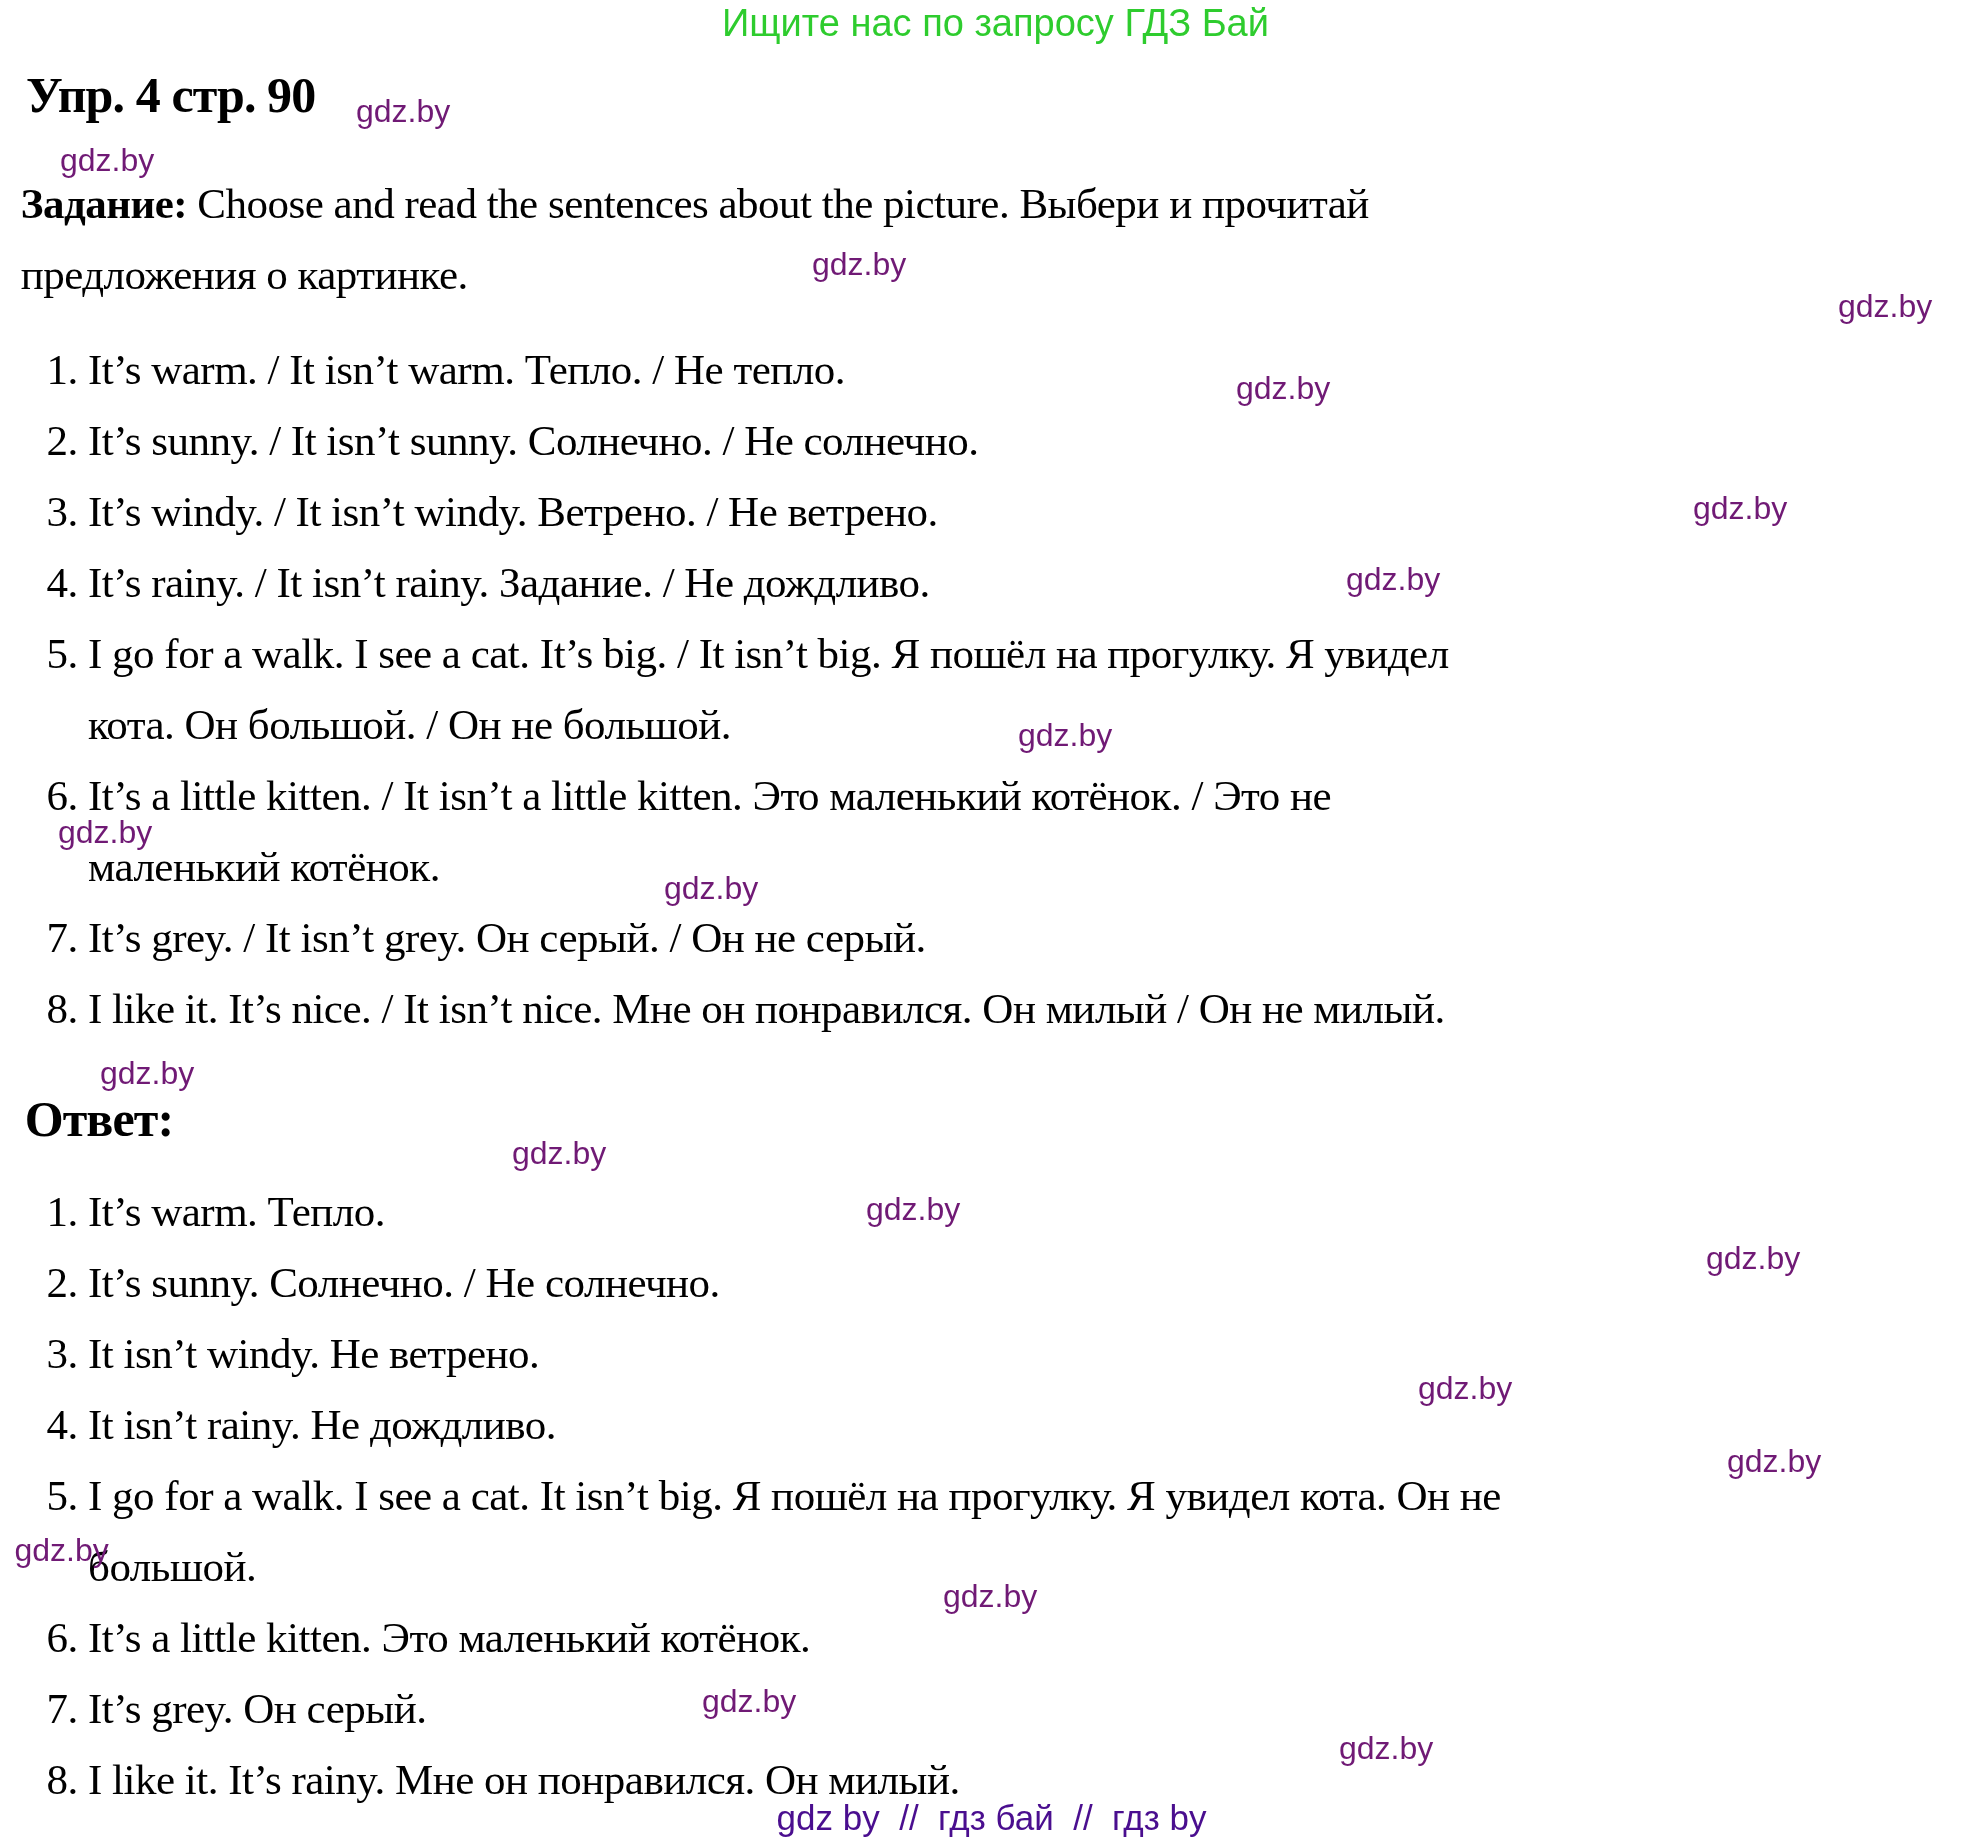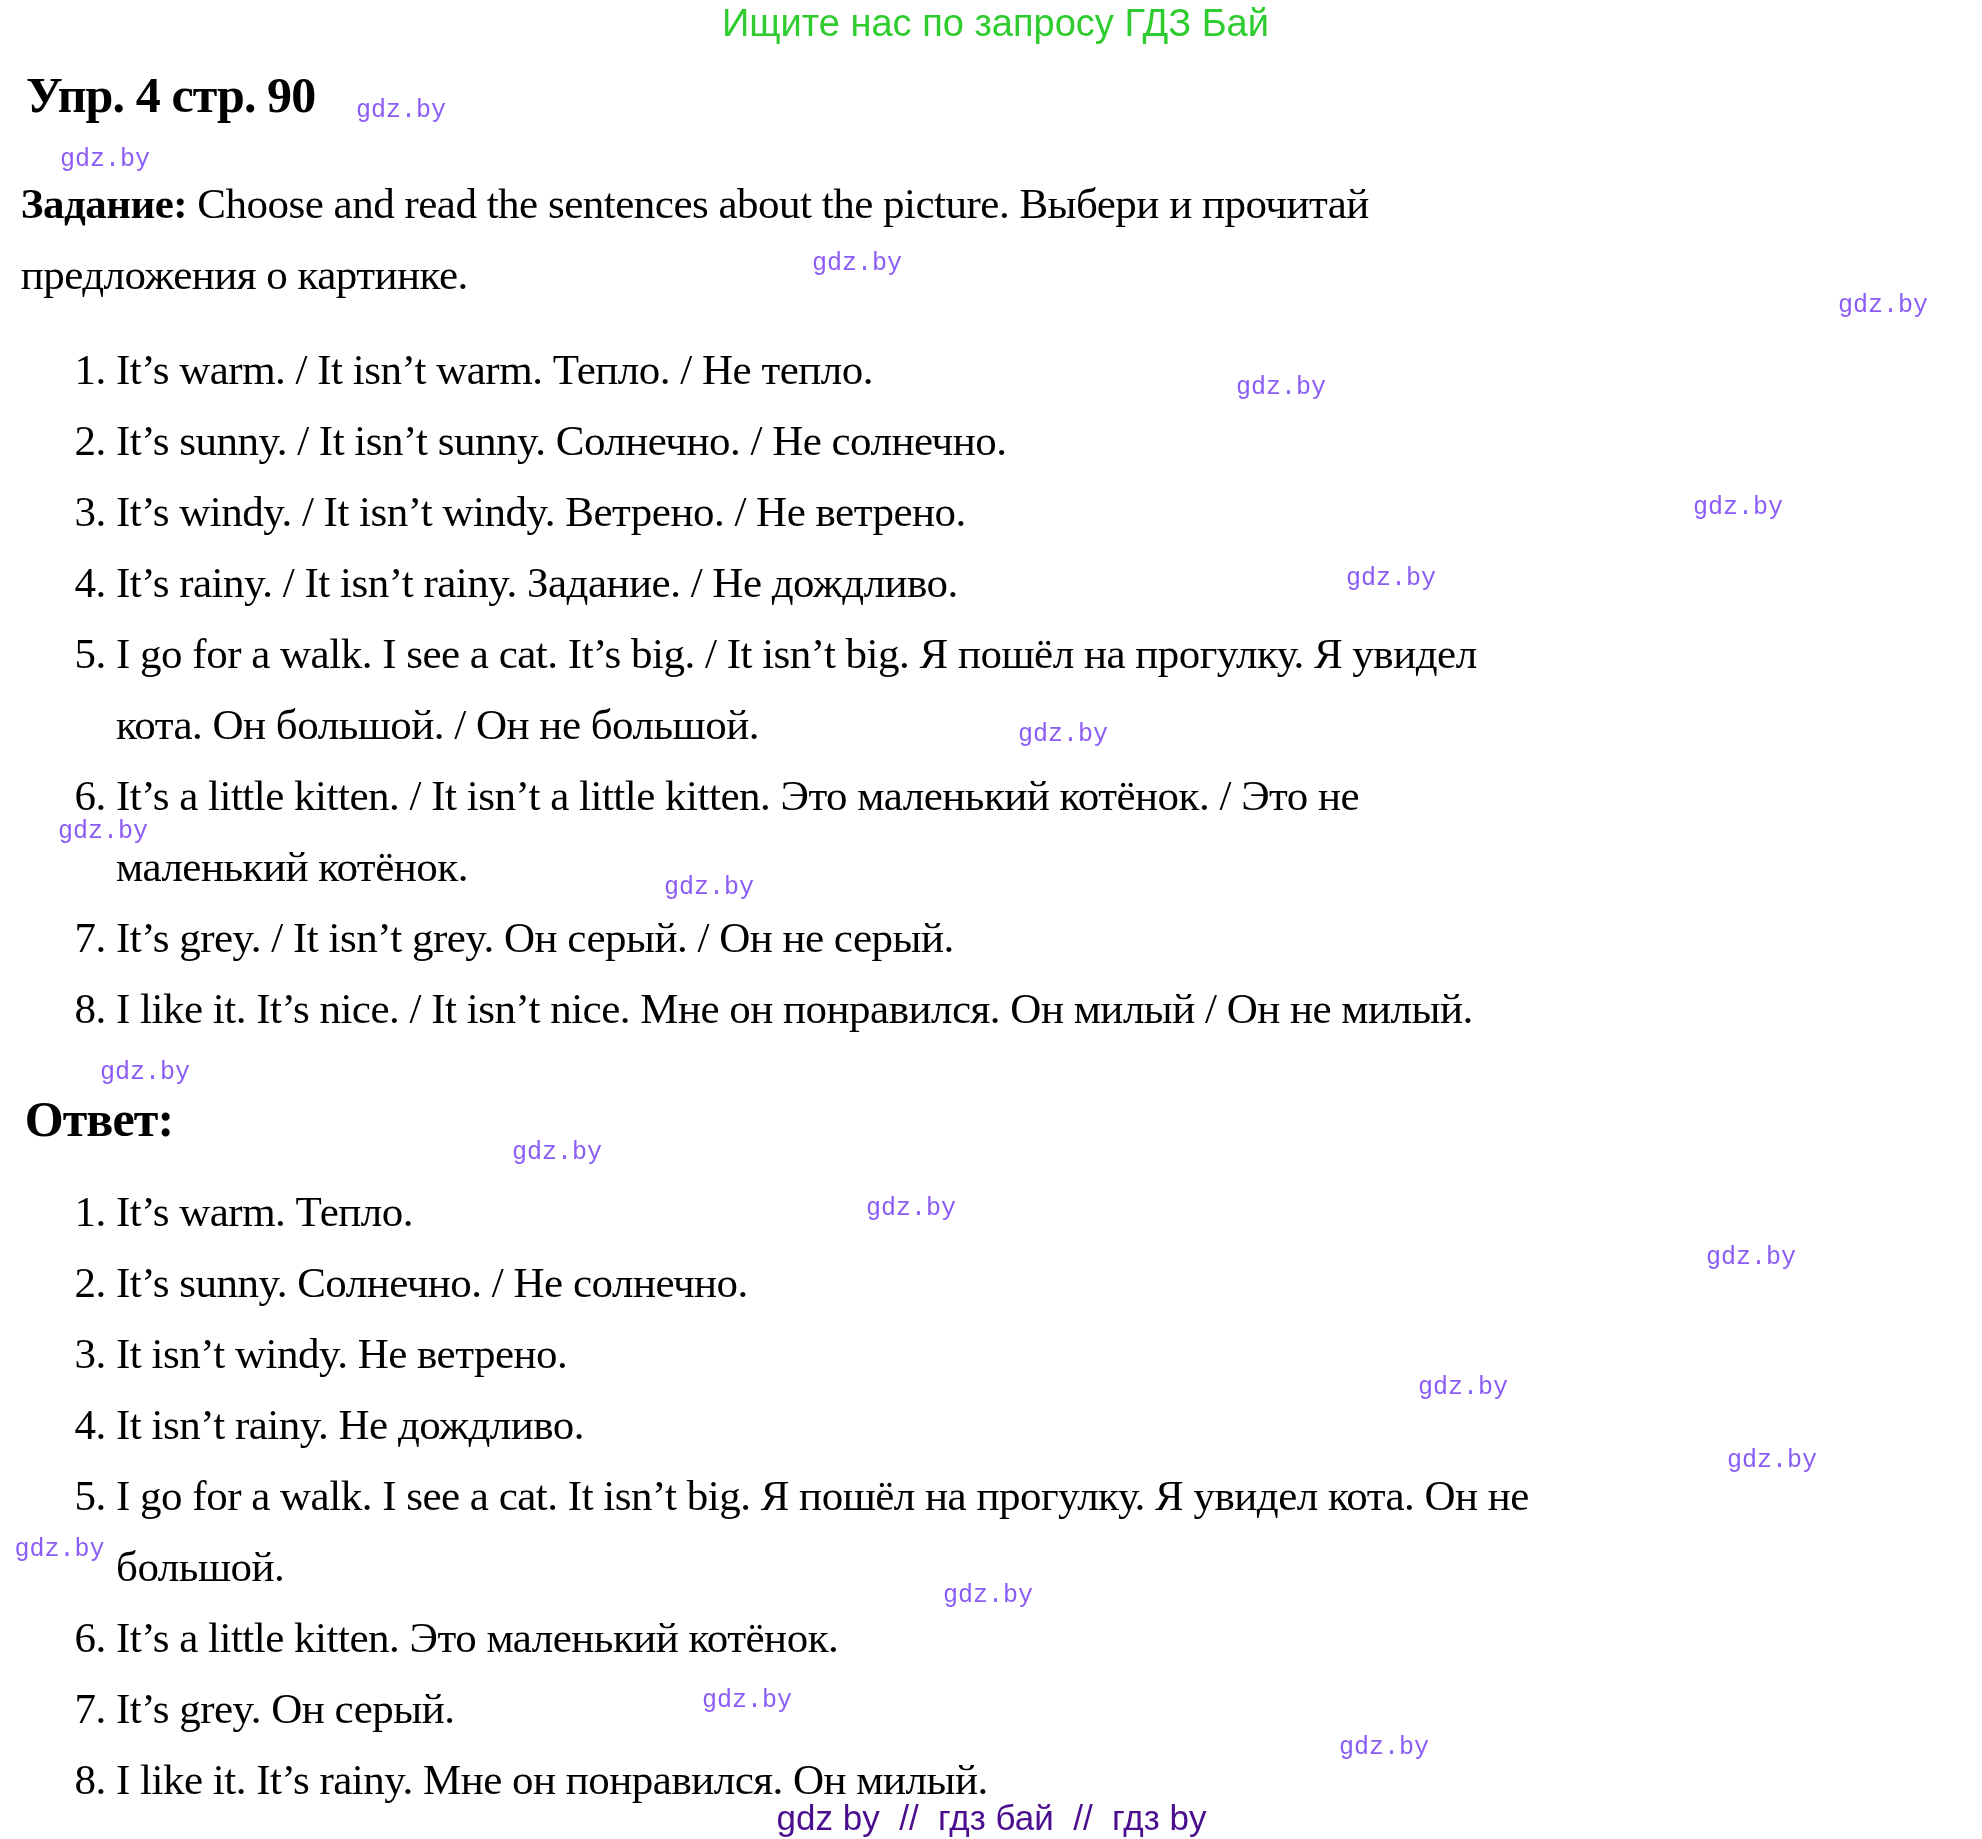"gdz.by" .wm { color: #8b5cf6 -> #701a75; font-family: Liberation Mono, monospace -> Liberation Sans, sans-serif; font-size: 25px -> 32px }
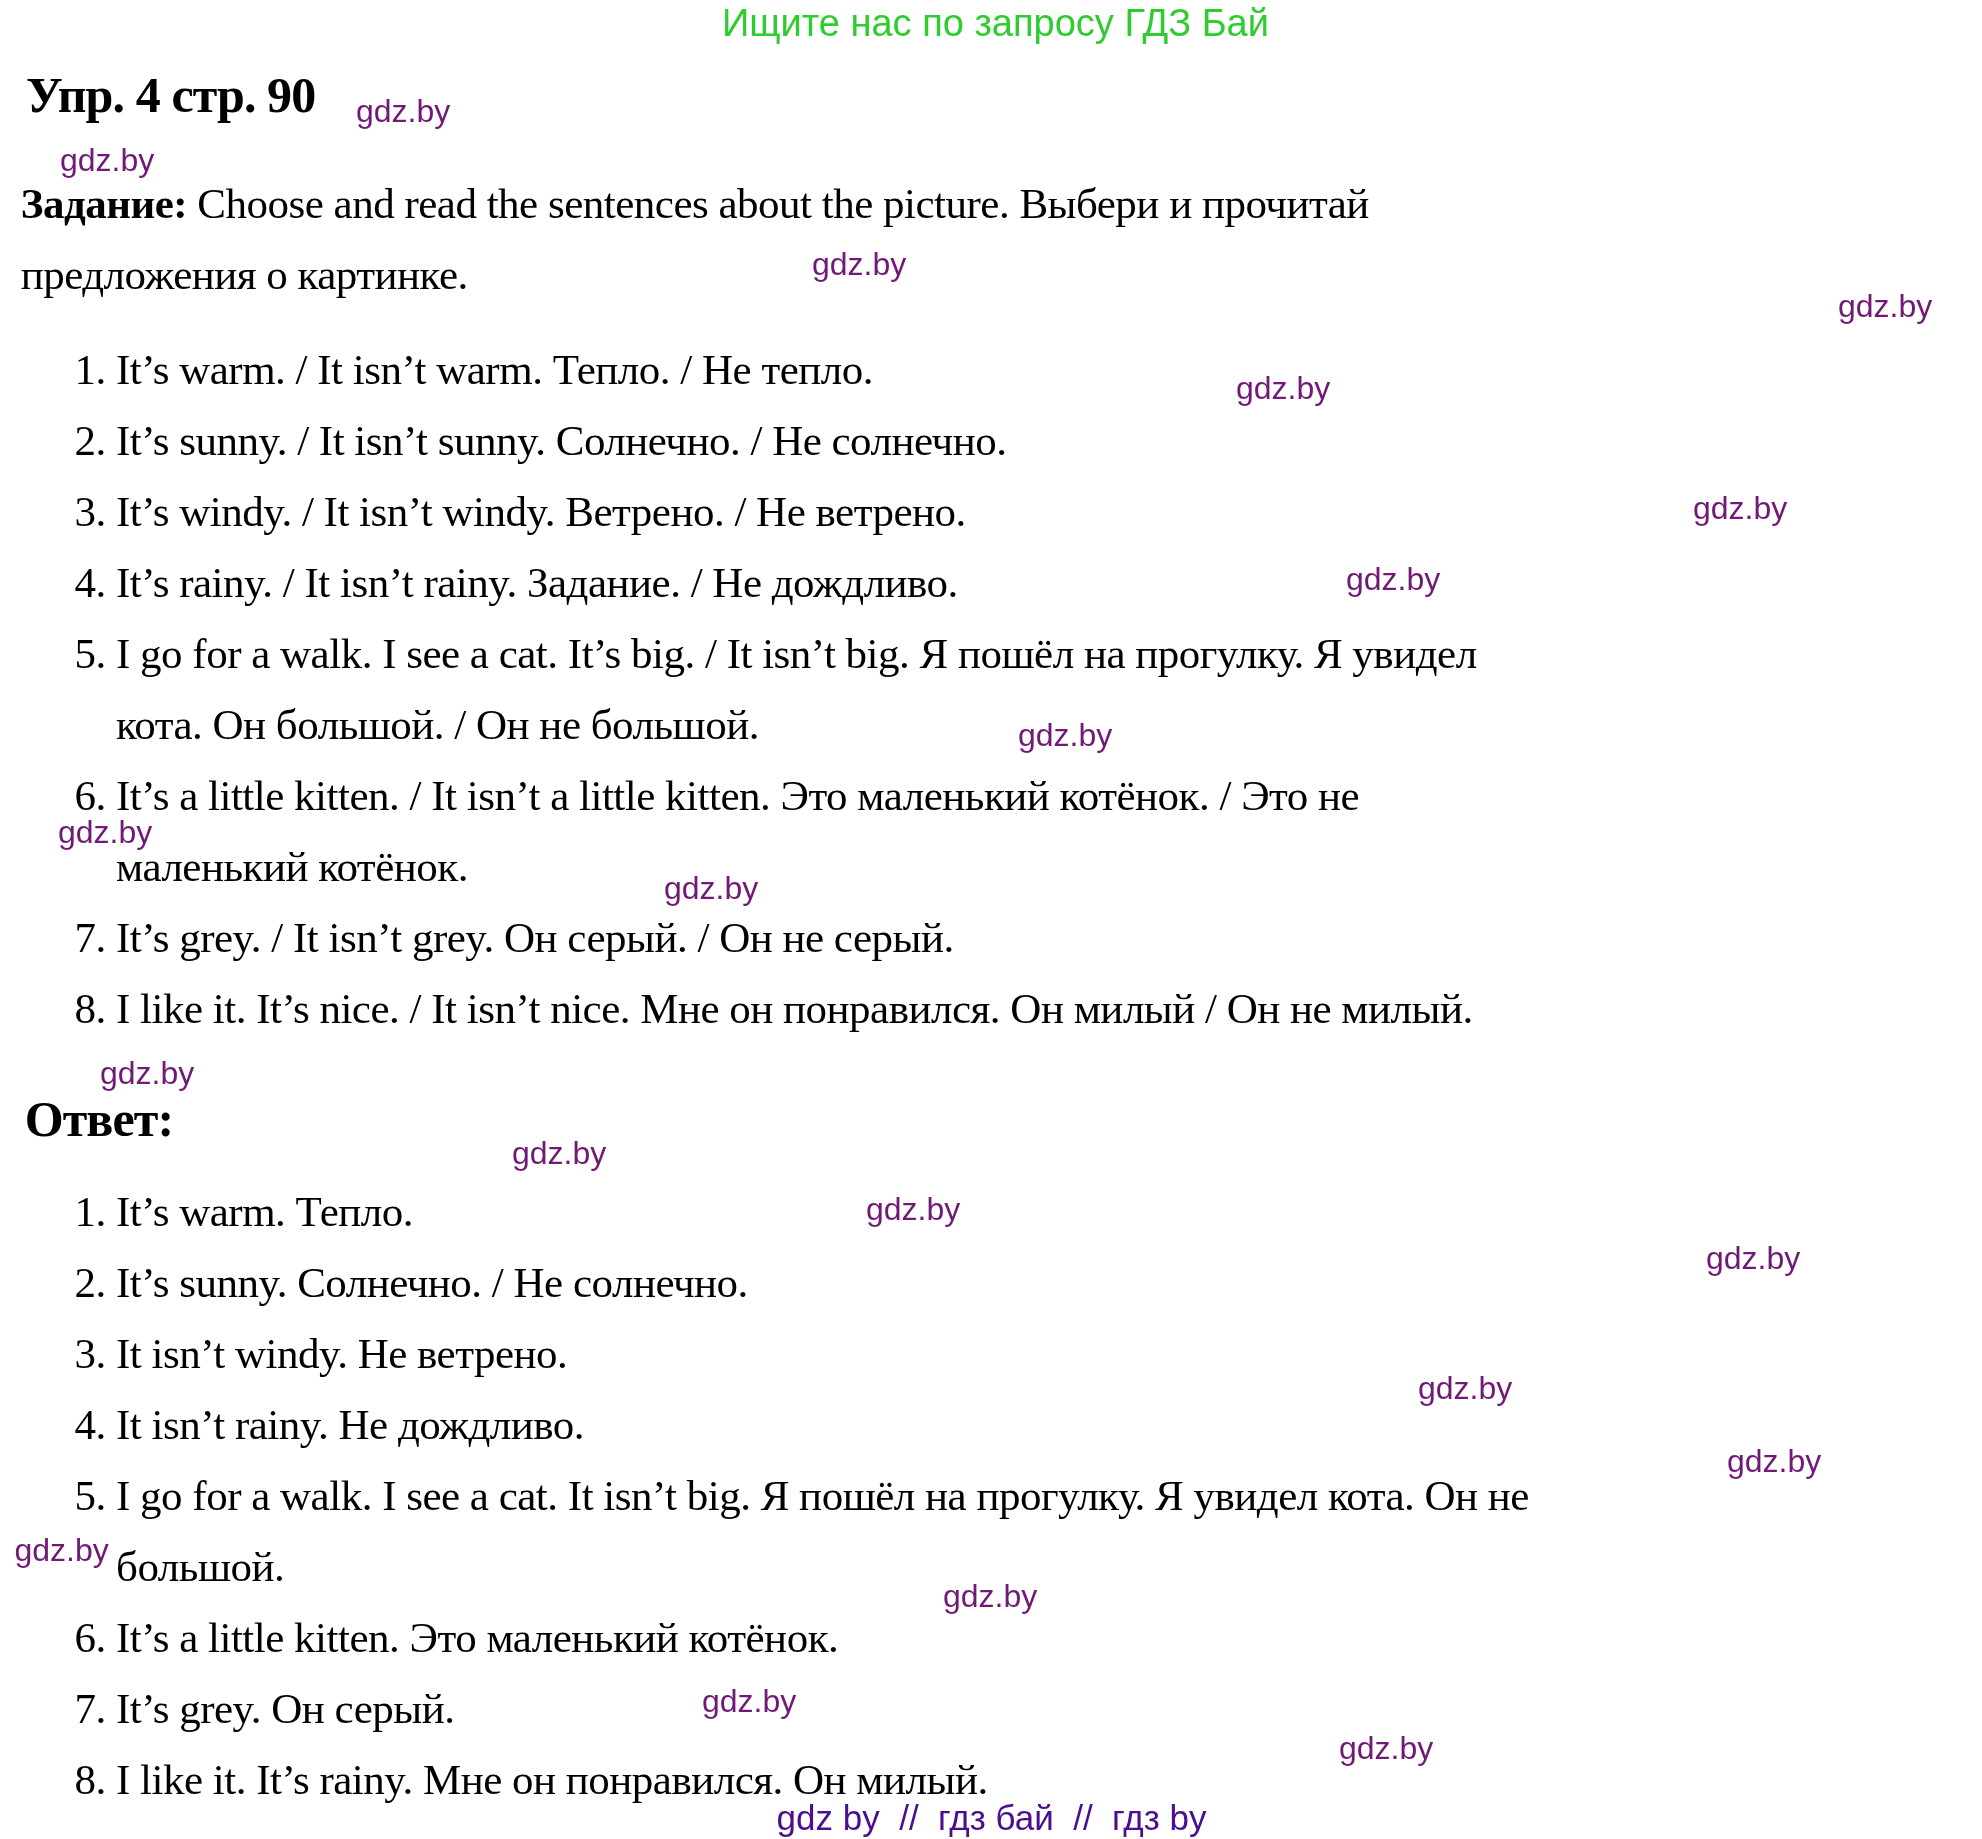"It’s warm. / It isn’t" .list { padding-left: 116px -> 88px }
